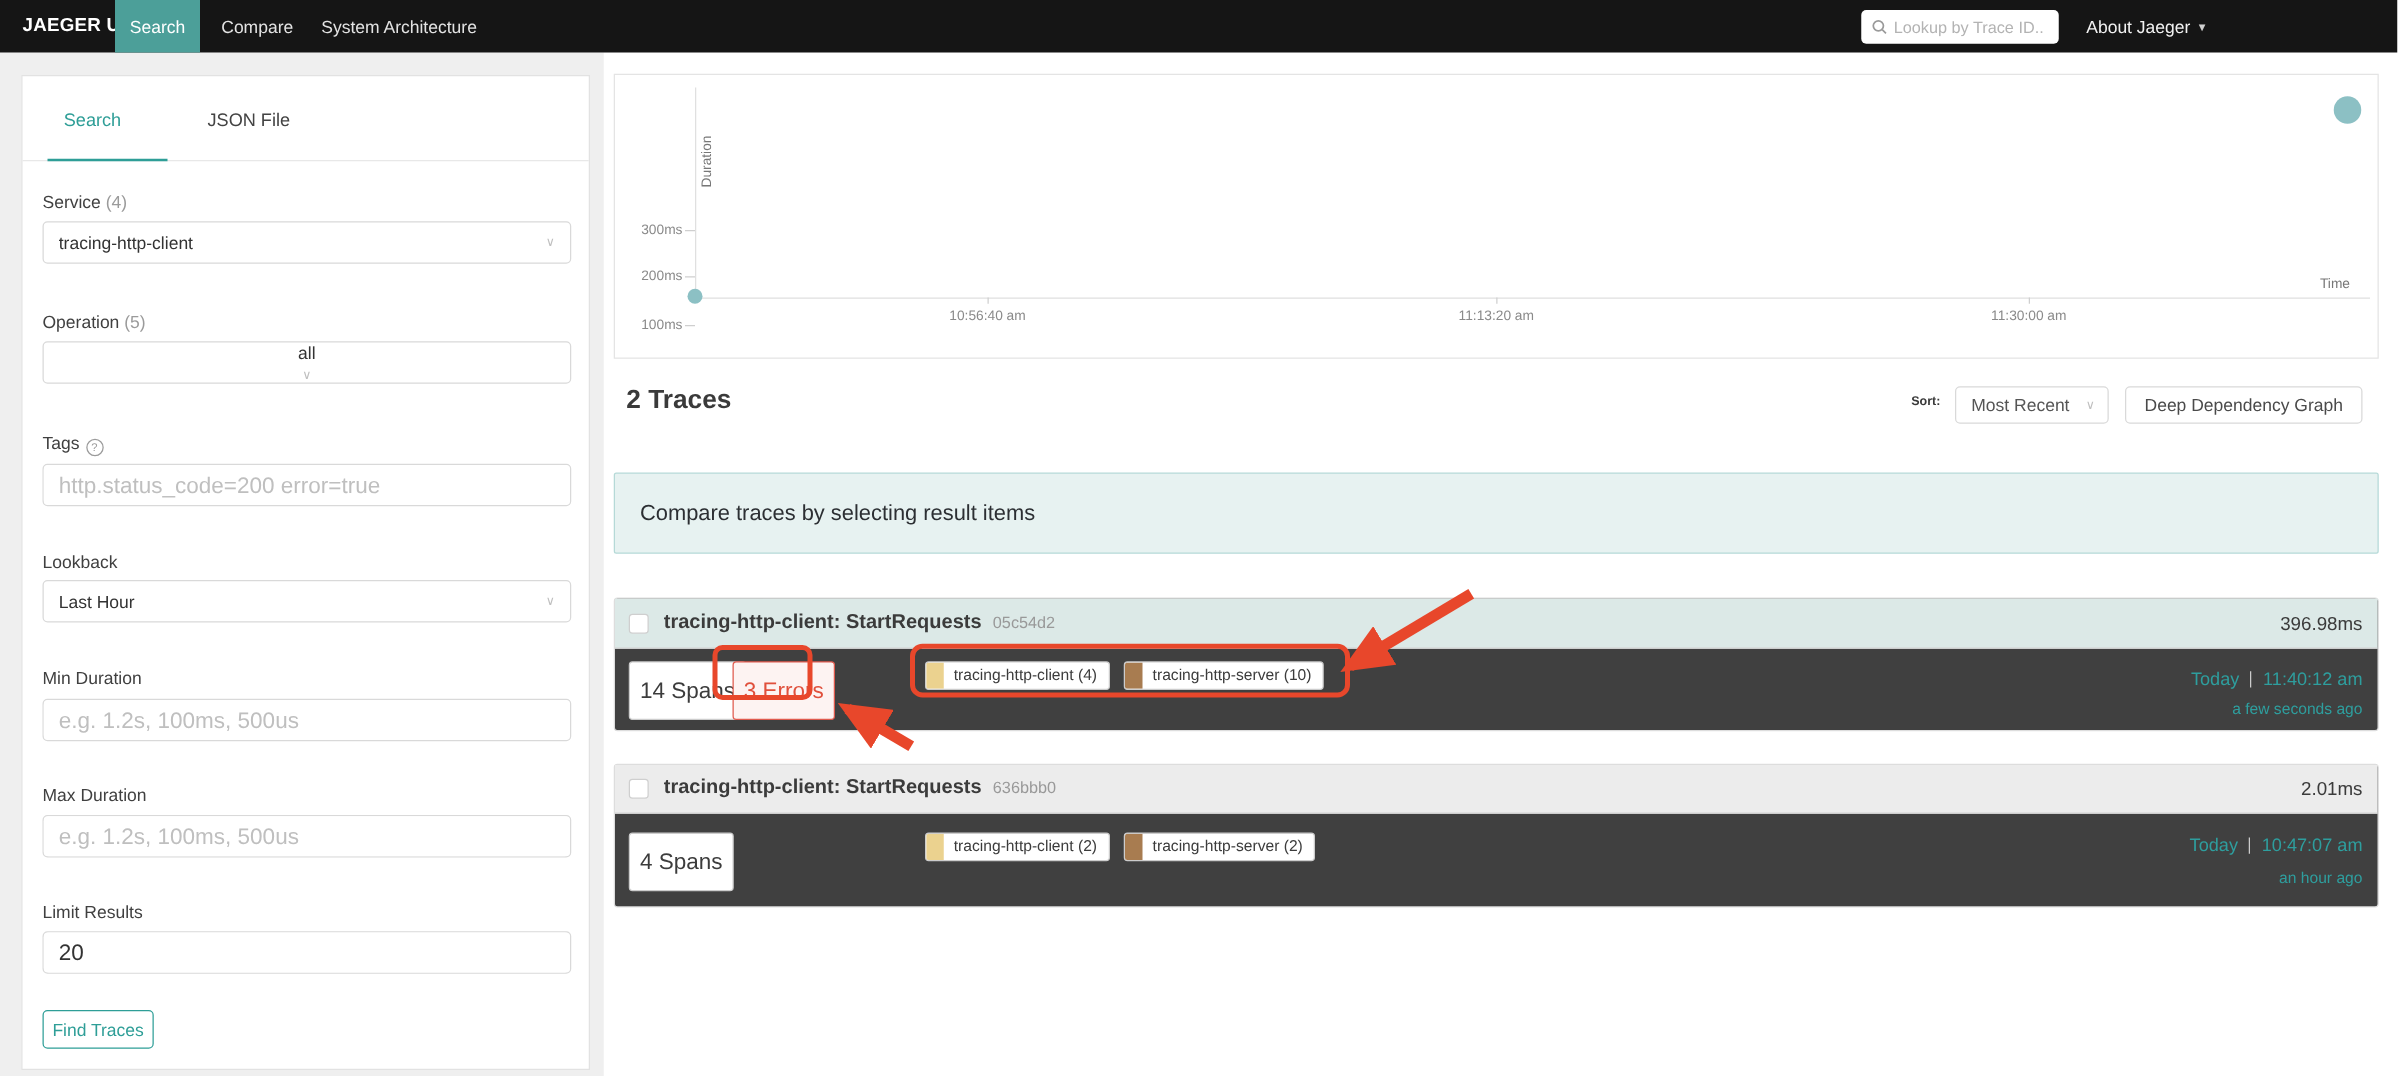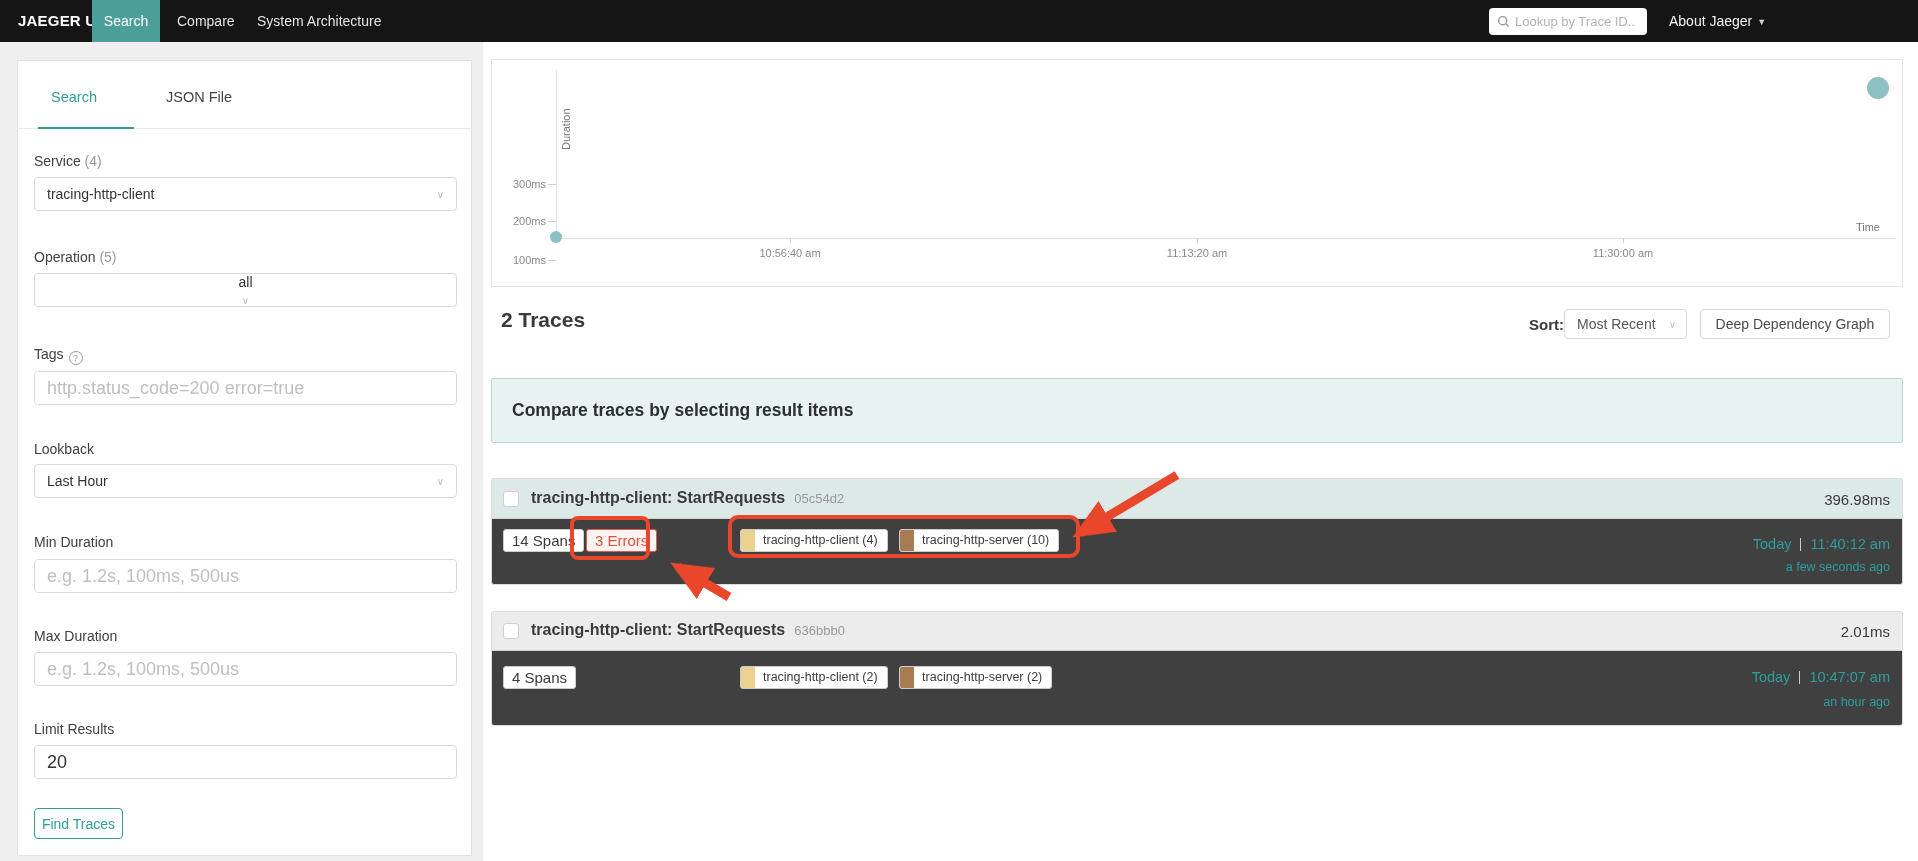"Sort:" .sort-lbl { font-size: 15px -> 10px }
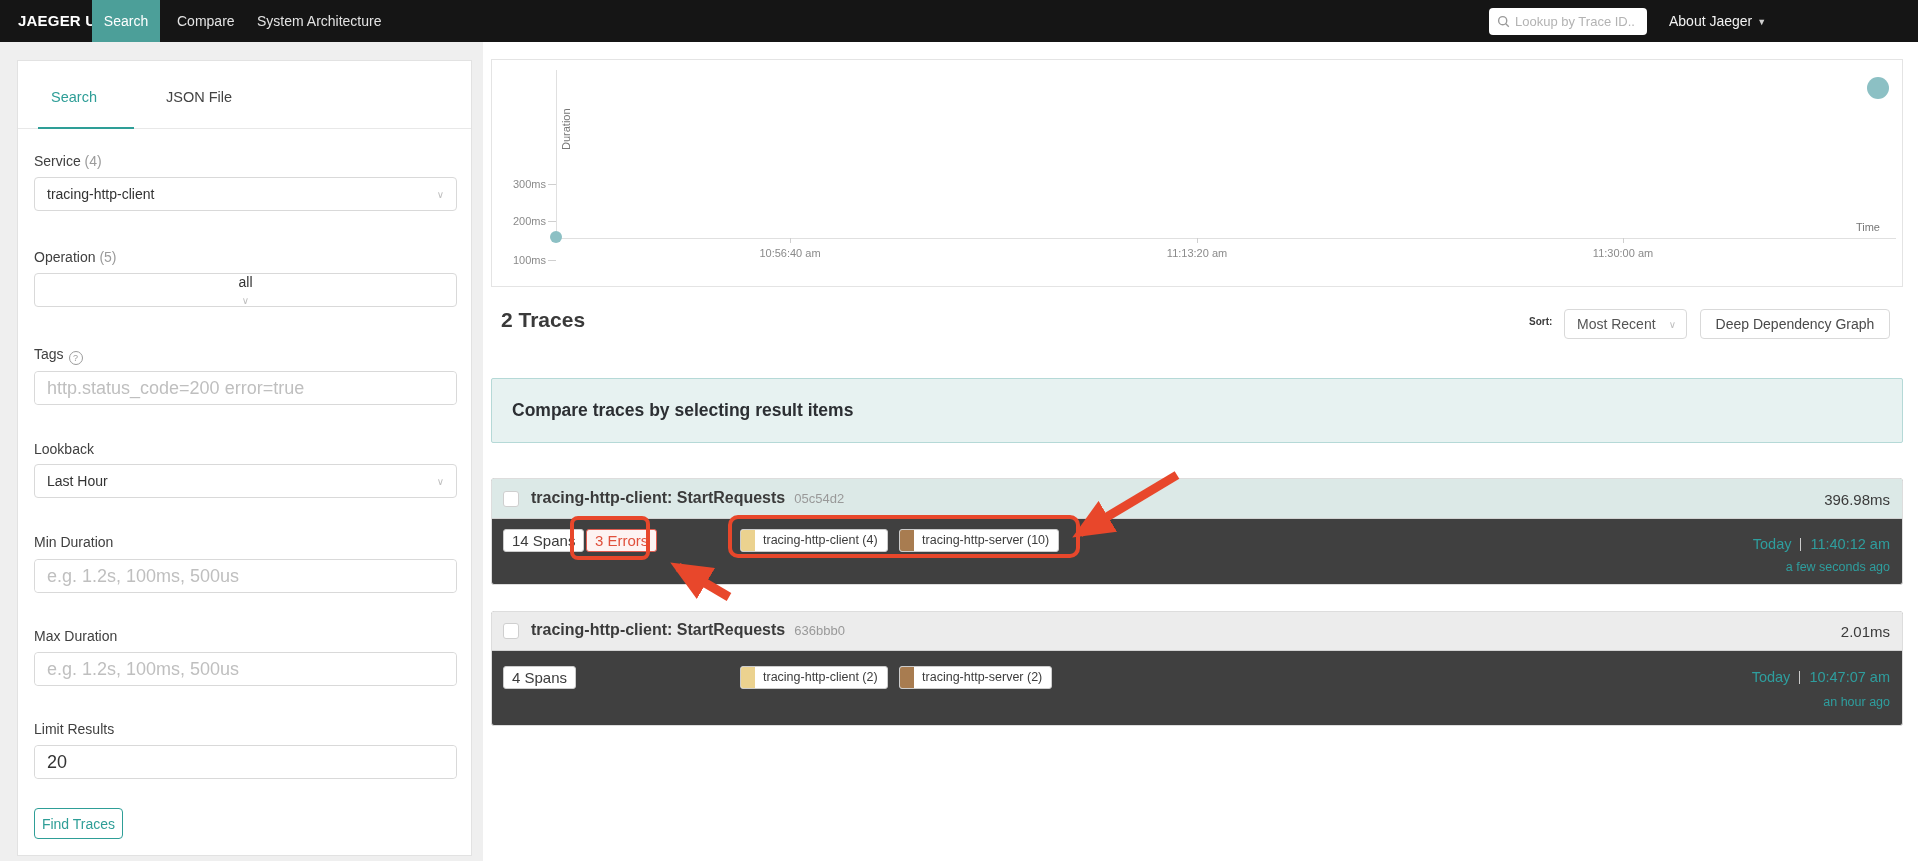"Compare traces by selecting result" .banner span { font-weight: bold -> normal }
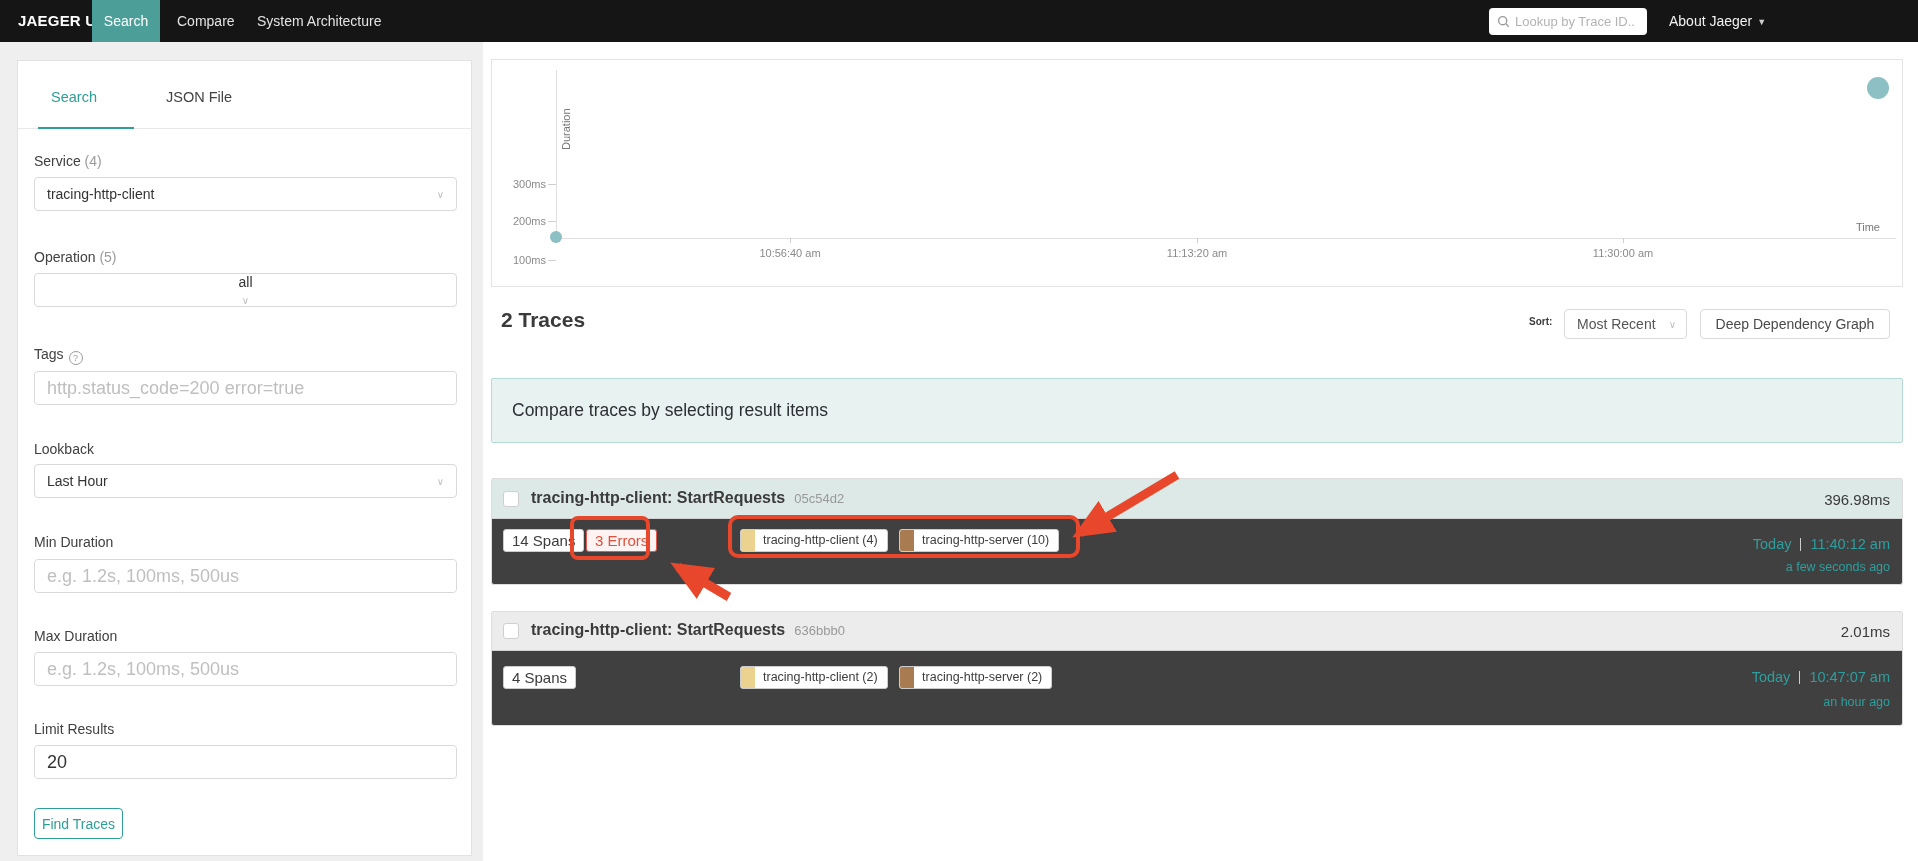"14 Spans" .pill { font-size: 15px -> 18px; padding: 3px 8px -> 15px 8px }
